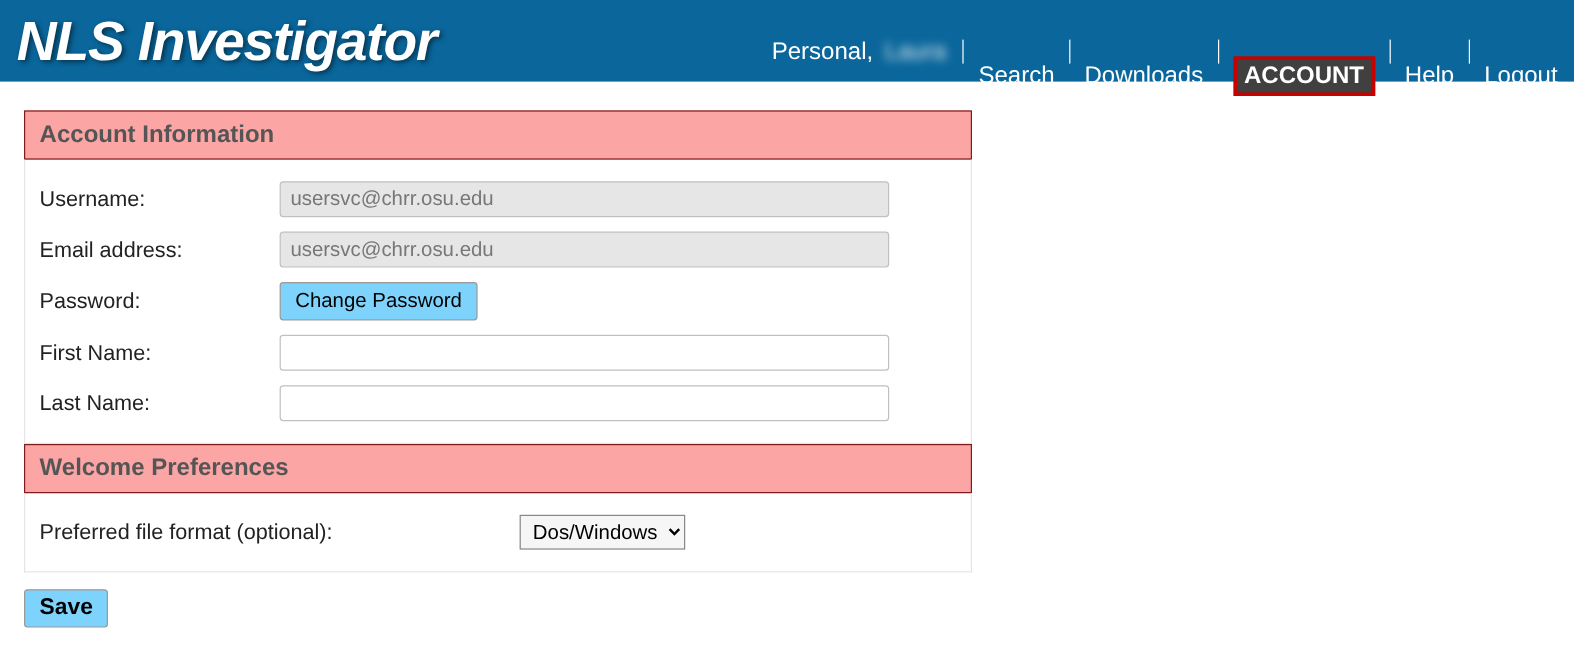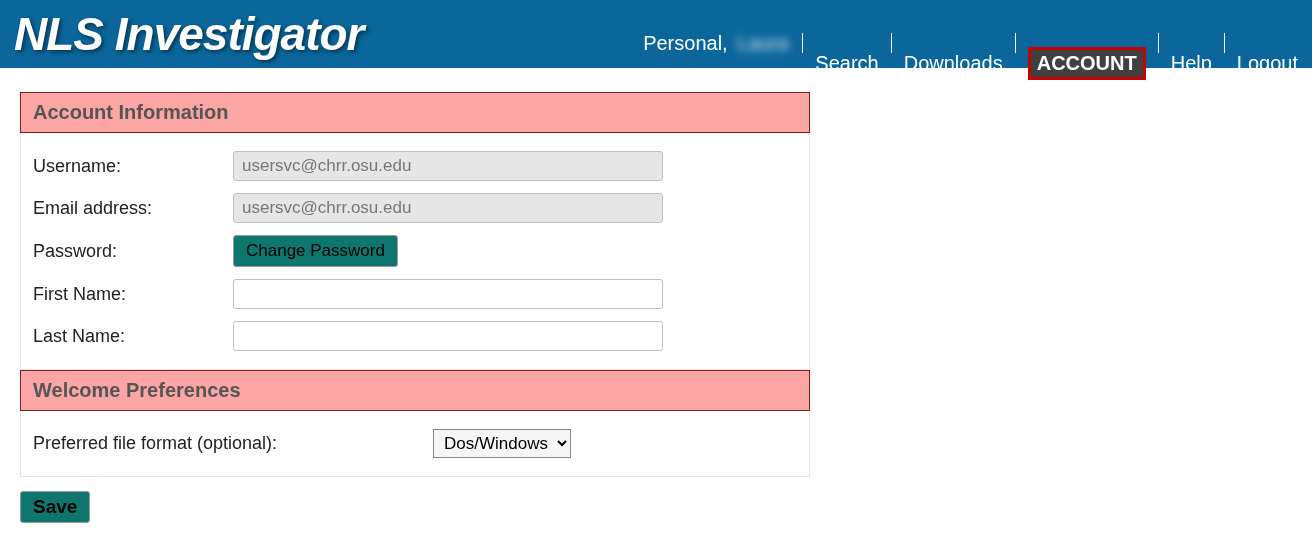"usersvc@chrr.osu.edu" .form-input { width: 430px -> 508px }
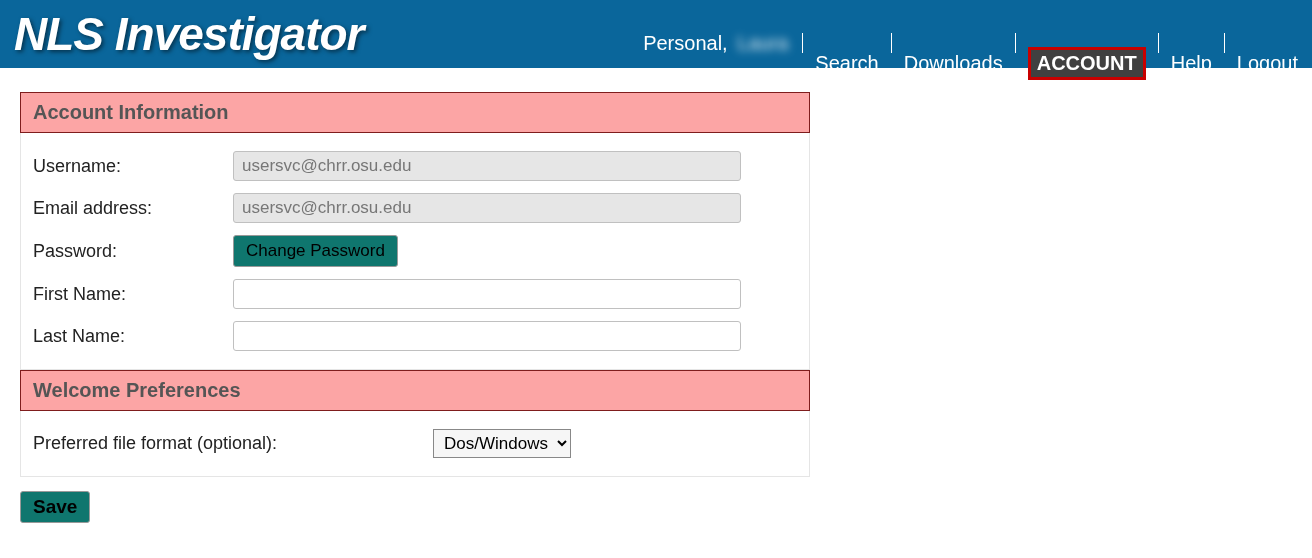"Change Password" .btn { background: #0f766e -> #7dd3fc }
